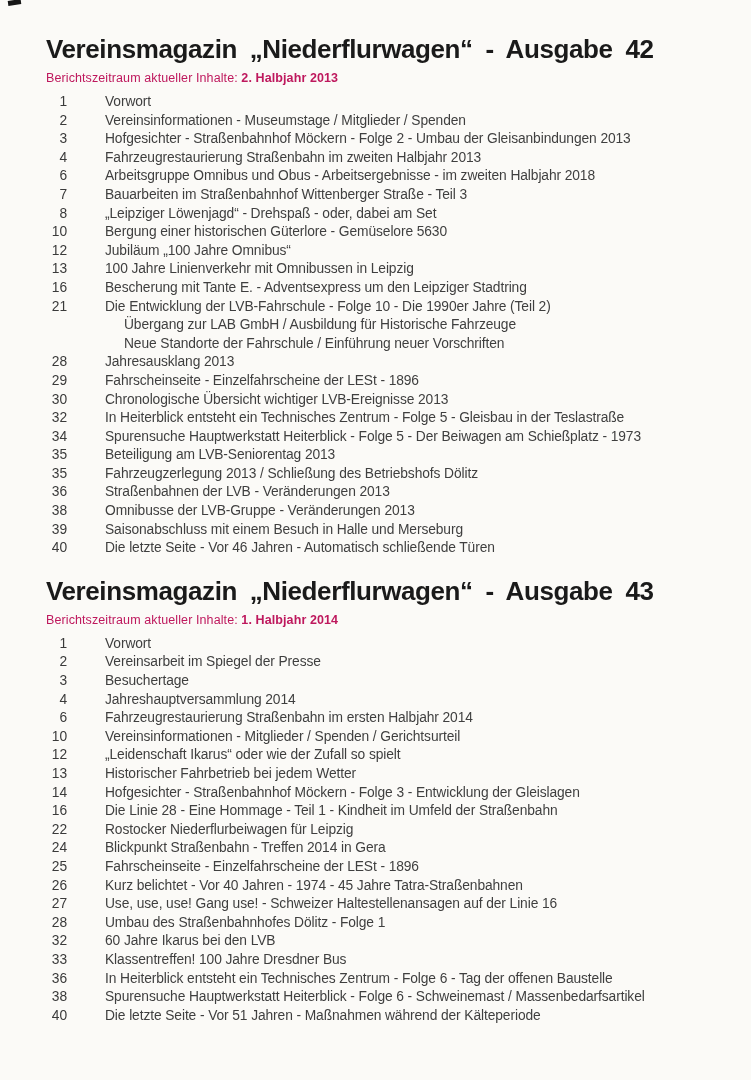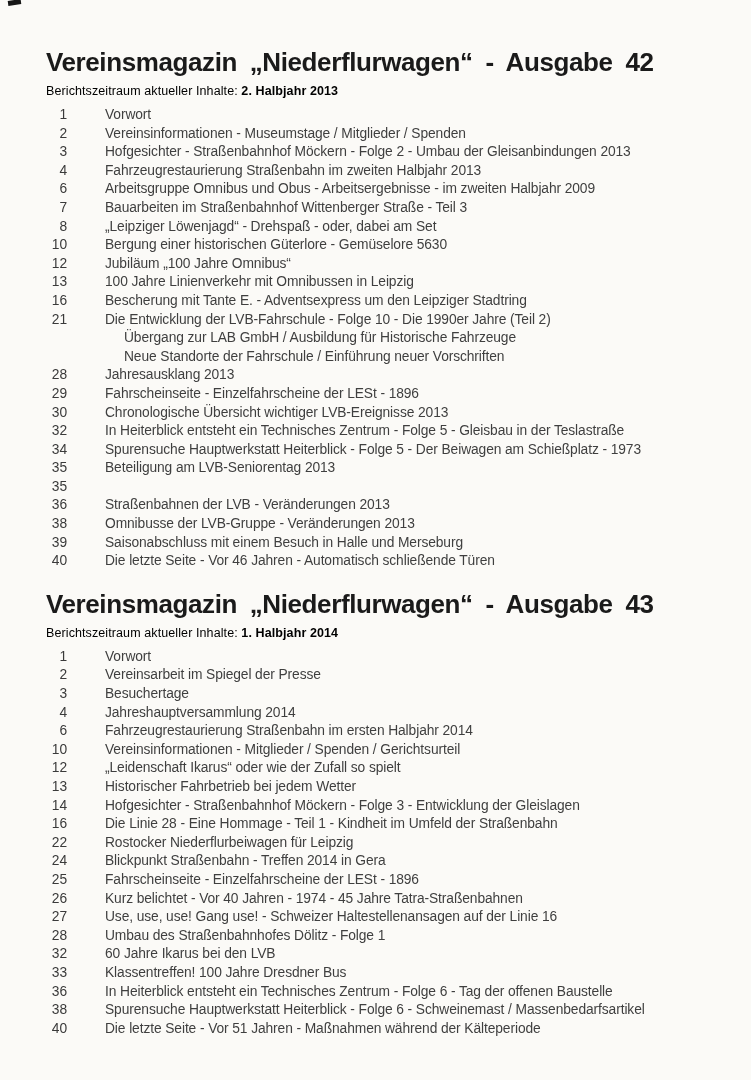"Vereinsmagazin „Niederflurwagen“ - Ausgabe 42" .title { padding-top: 49px -> 36px }
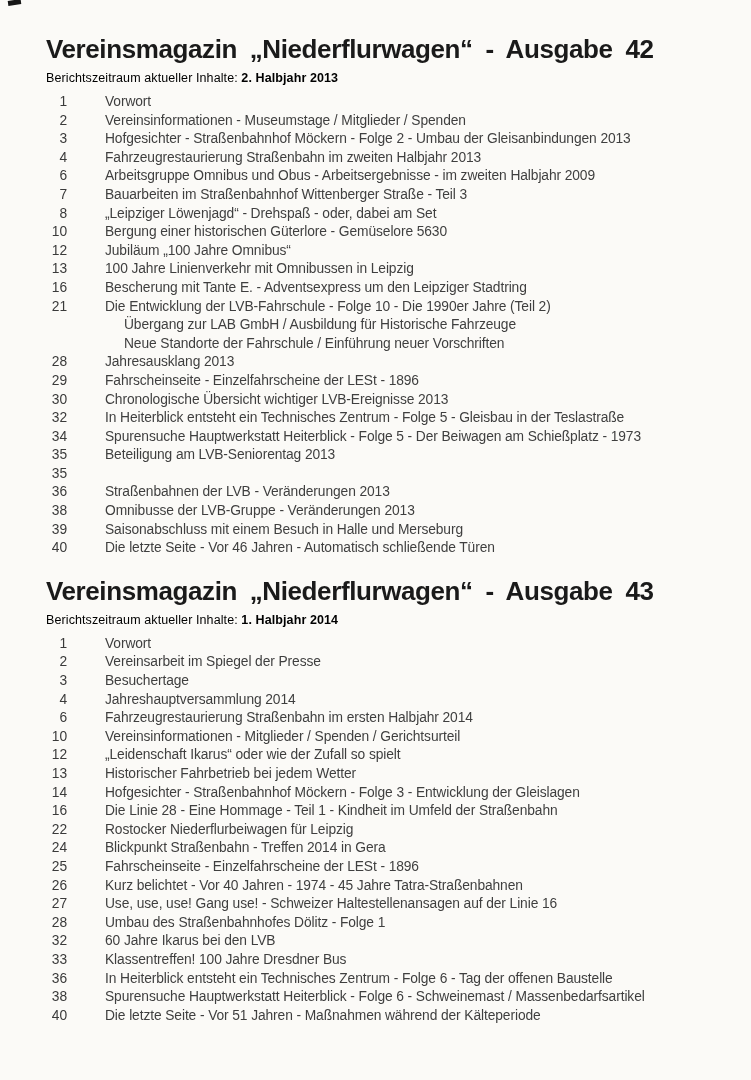"Berichtszeitraum aktueller Inhalte: 2." .subtitle { color: #000000 -> #be185d }
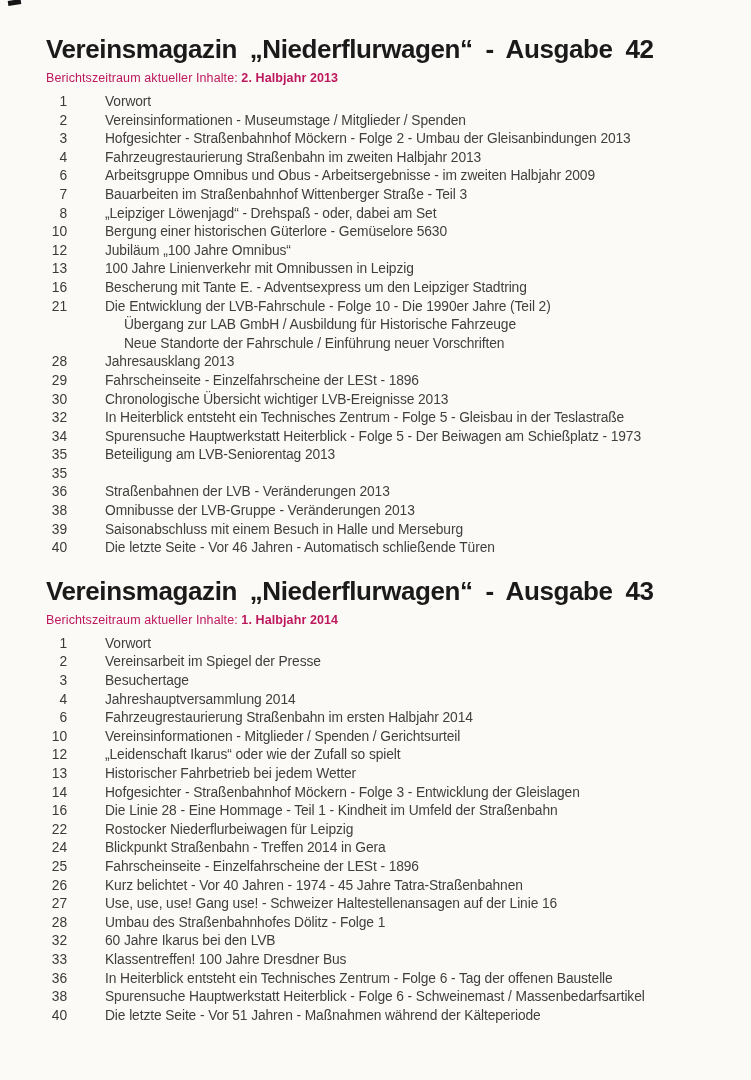"Arbeitsgruppe Omnibus und Obus -" span.txt { text: 2009 -> 2018 }
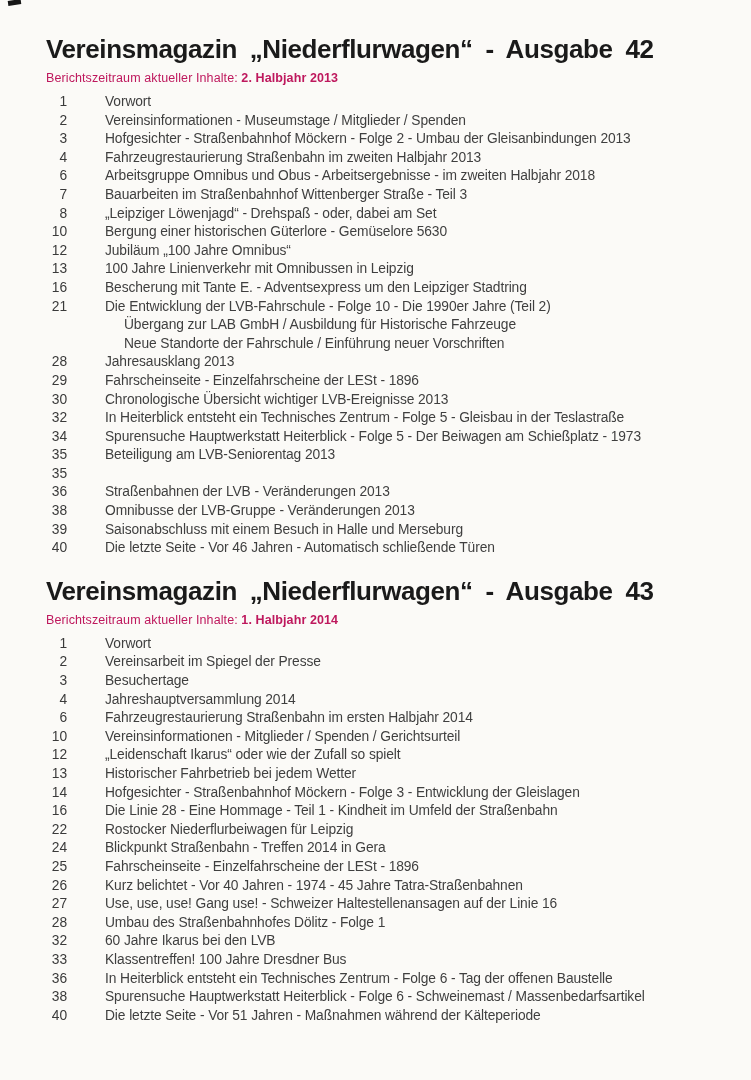"Fahrzeugzerlegung 2013 / Schließung des" span.txt { html: none -> <span>Fahrzeugzerlegung 2013 / Schließung des Betriebshofs Dölitz</span> }
